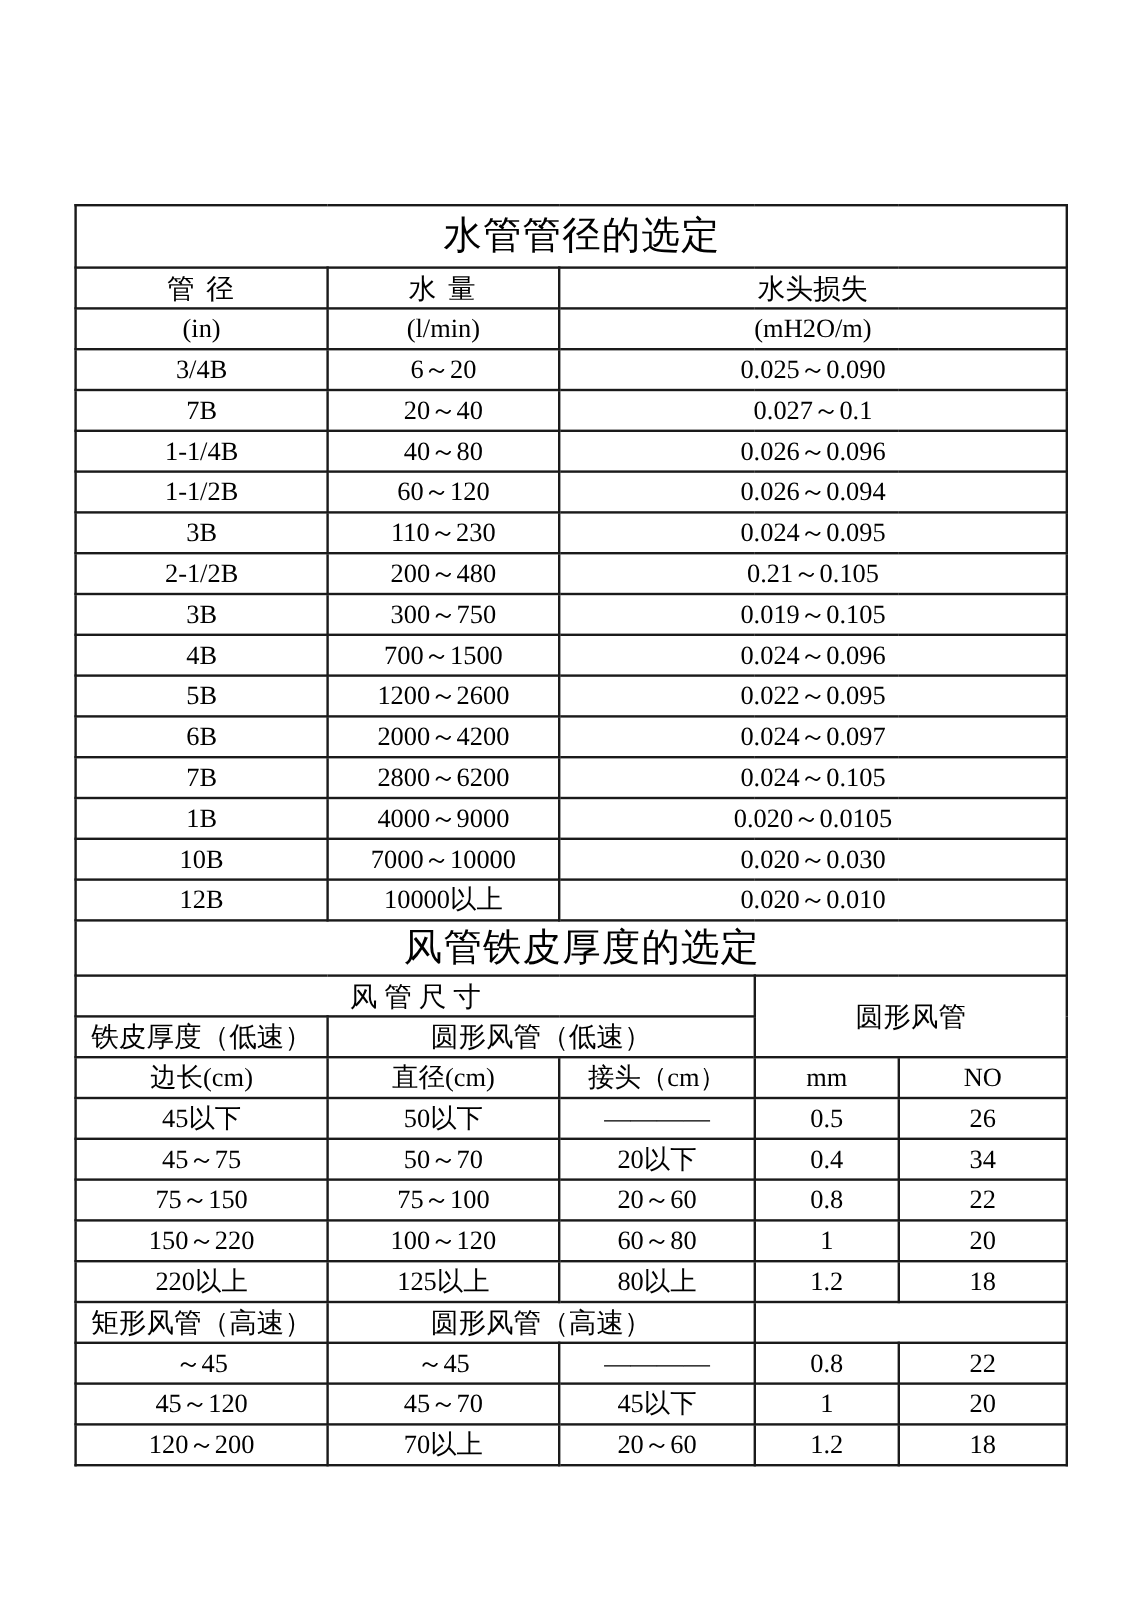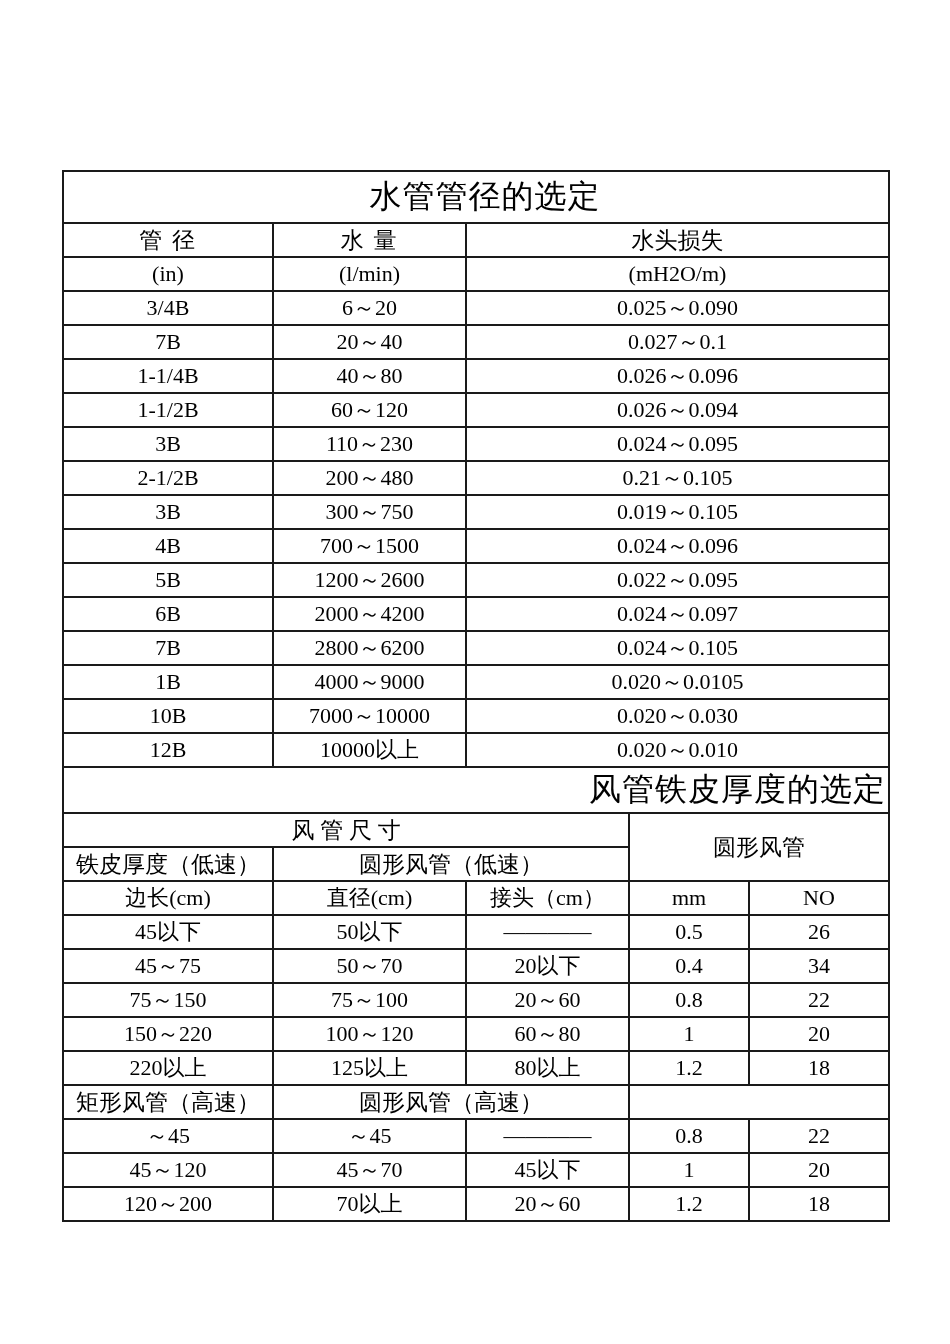"风管铁皮厚度的选定" td.title-cell.second { text-align: right -> none }
